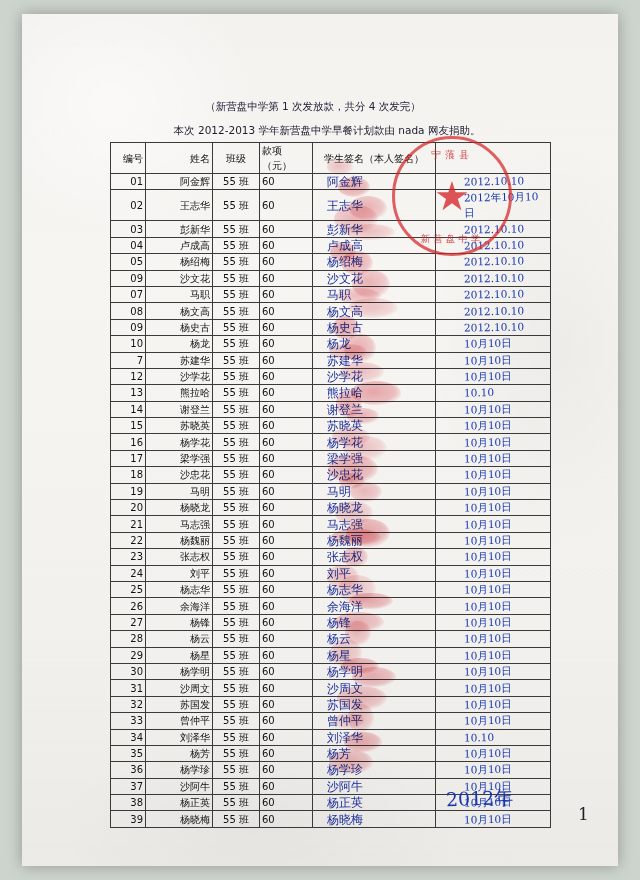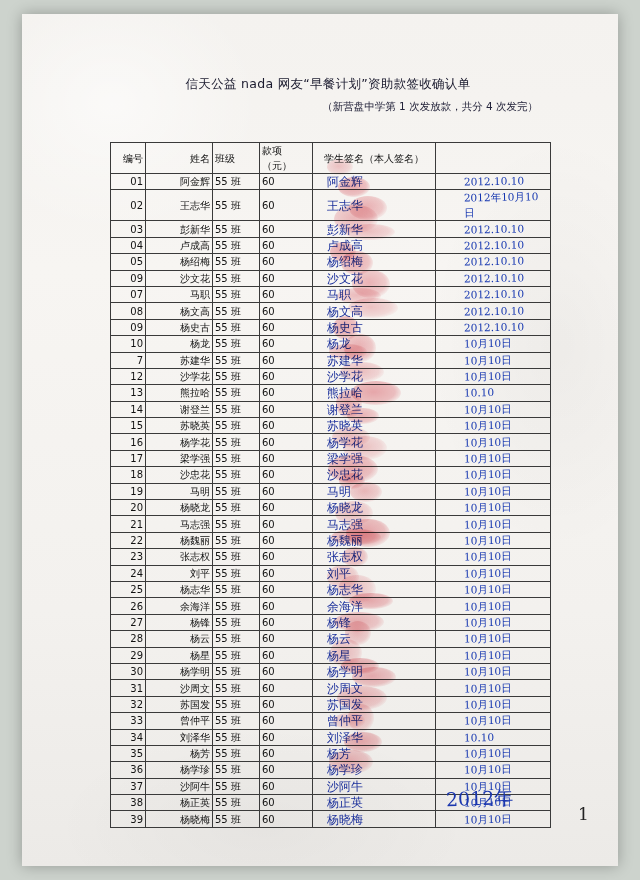"信天公益 nada 网友“早餐计划”资助款签收确认单" div.title { html: <div>信天公益 nada 网友“早餐计划”资助款签收确认单</div> -> none }
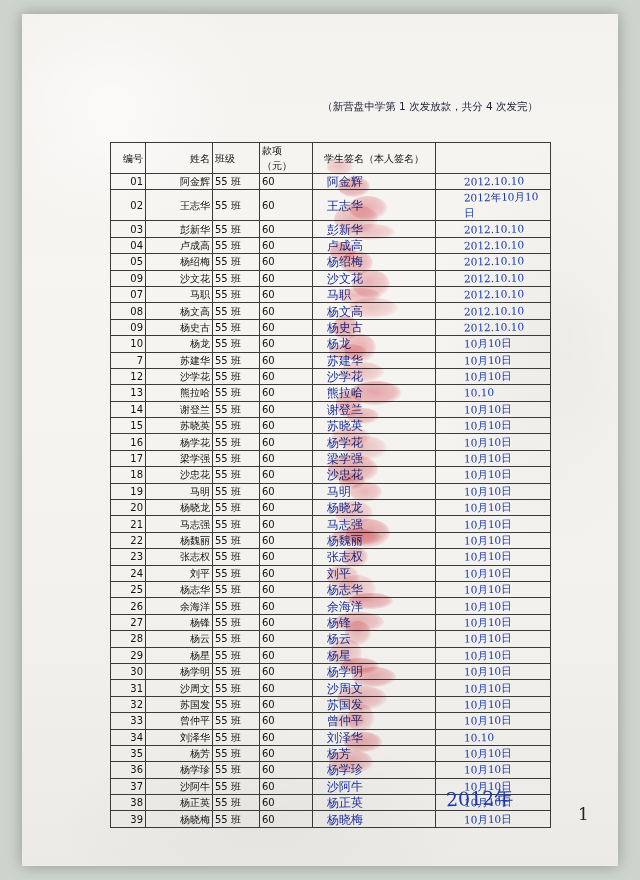"（新营盘中学第 1 次发放款，共分 4 次发完）" .subtitle { left: 96px -> 81px; text-align: right -> center }
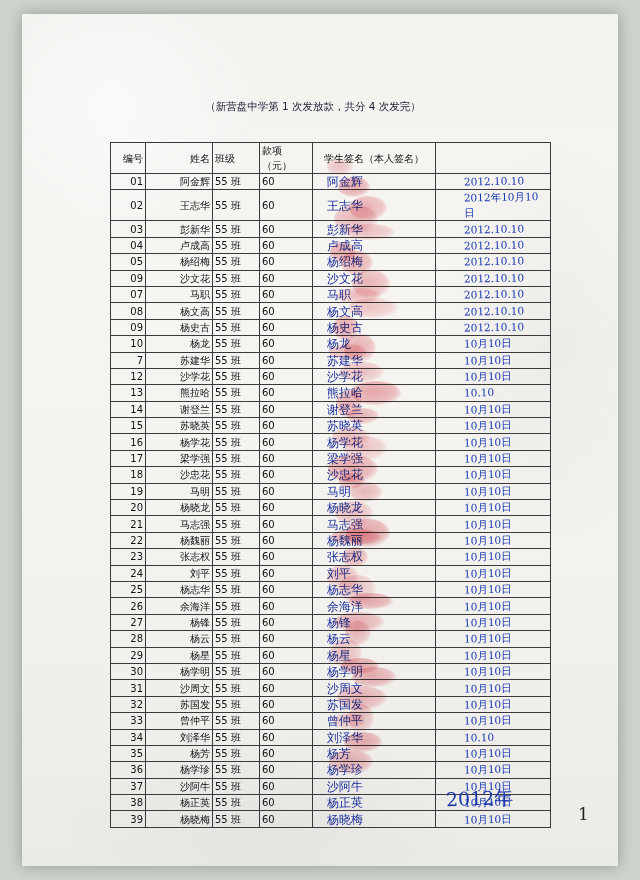"本次 2012-2013 学年新营盘中学早餐计划款由 nada 网友捐助。" div.line3 { html: none -> <div>本次 2012-2013 学年新营盘中学早餐计划款由 nada 网友捐助。</div> }
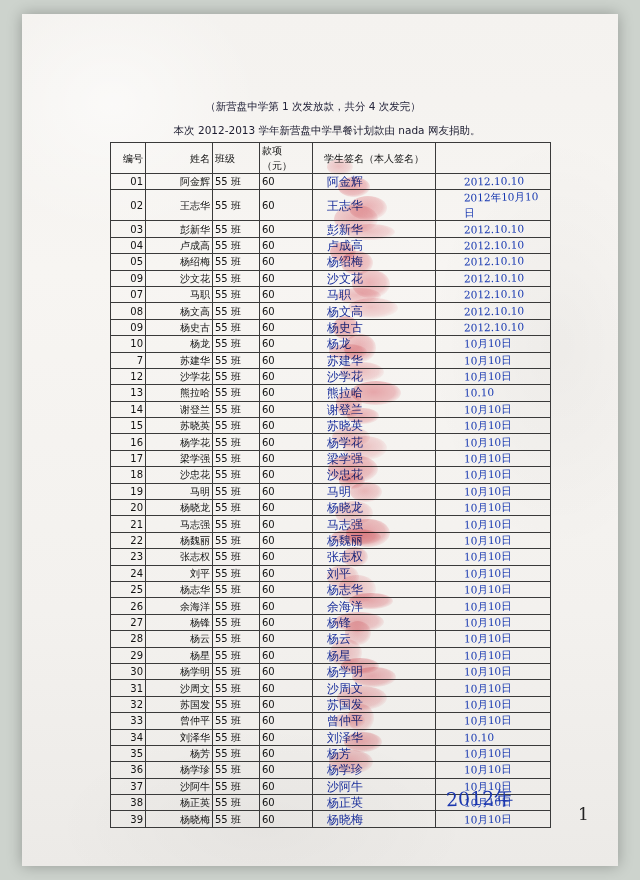"班级" .c-class { text-align: left -> center }
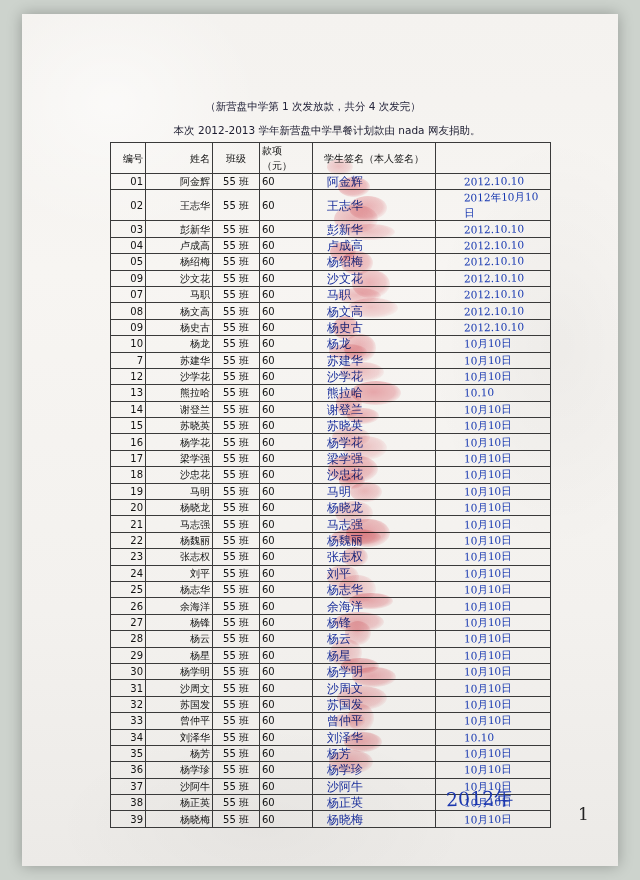"宁蒗县" div { html: none -> <div> <div></div> <div>宁蒗县</div> <div>★</div> <div>新营盘中学</div> </div> }
